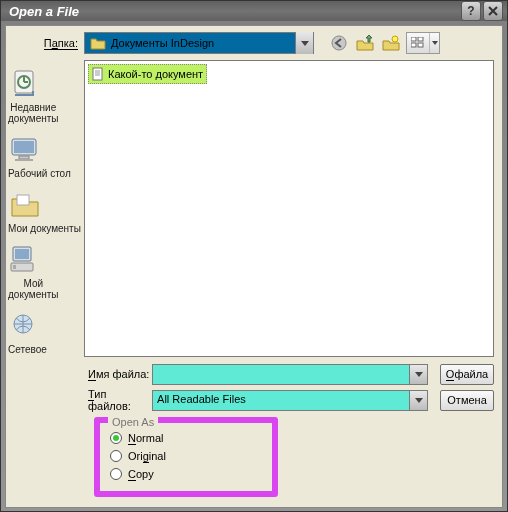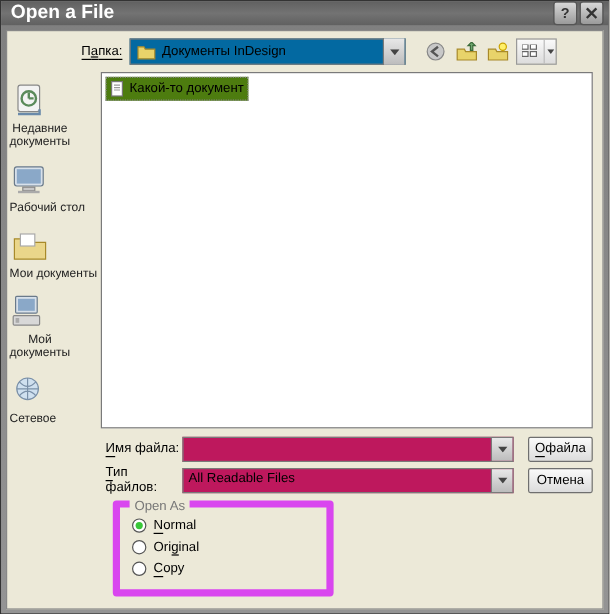"Open a File" .titlebar-text { font-size: 16px -> 13px; font-style: none -> italic }
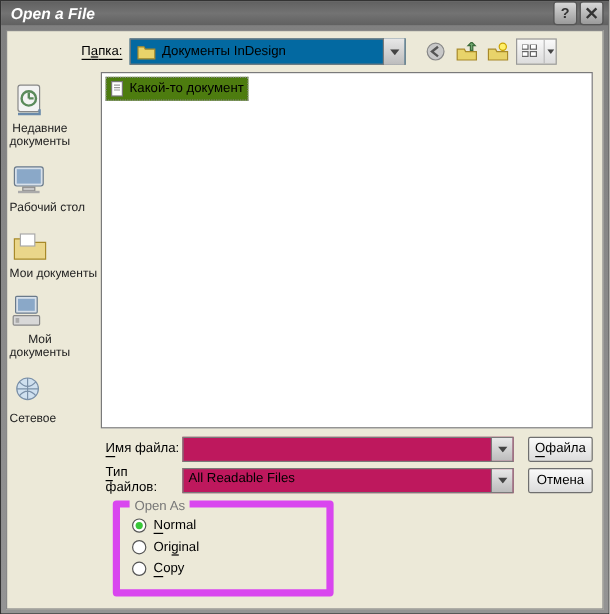"Папка:" .toprow-label { margin-left: 24px -> none }
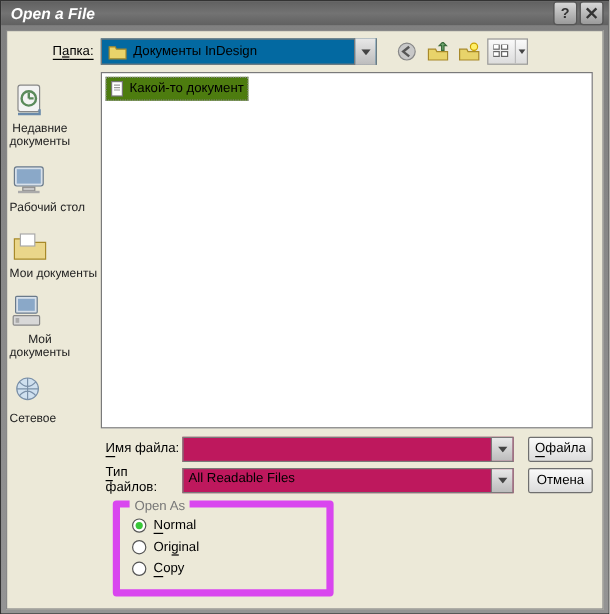"Какой-то документ" .file-item { background: #4d7c0f -> #bef264 }
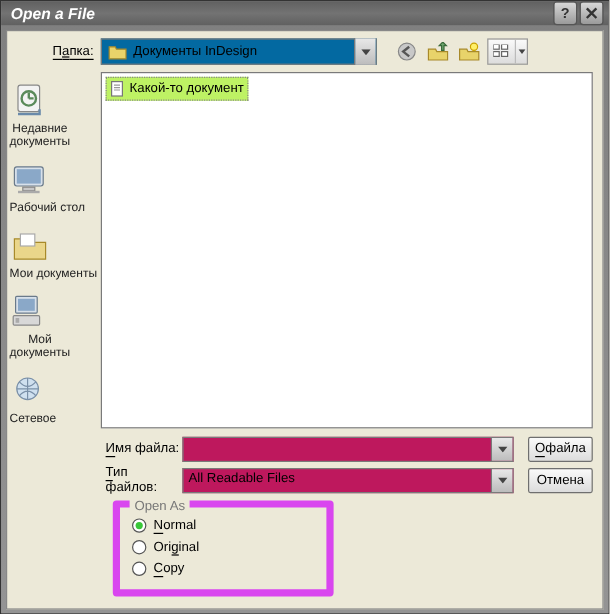"All Readable Files" .combo { background: #be185d -> #5eead4 }
